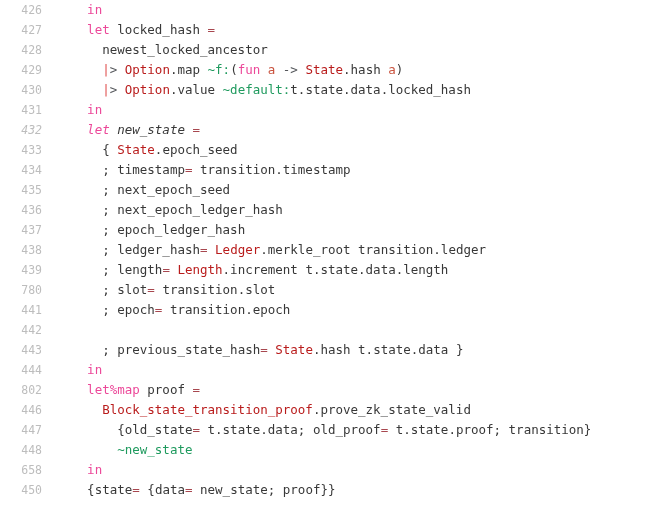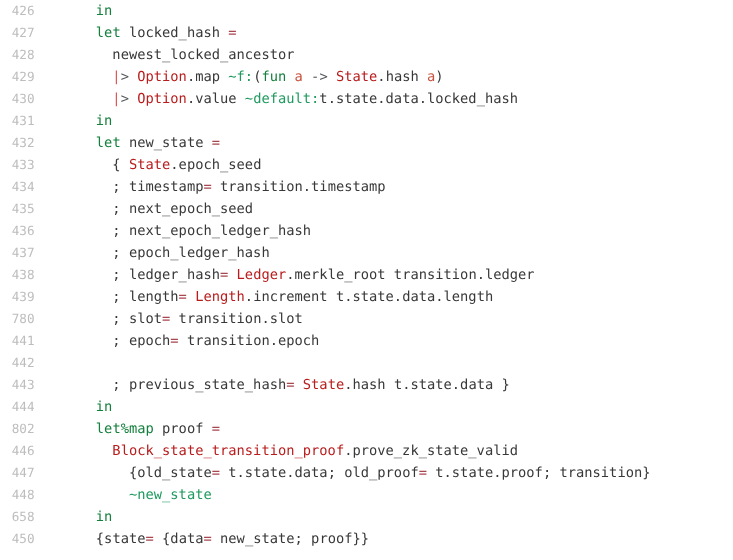"426" .gutter { text-align: center -> right }
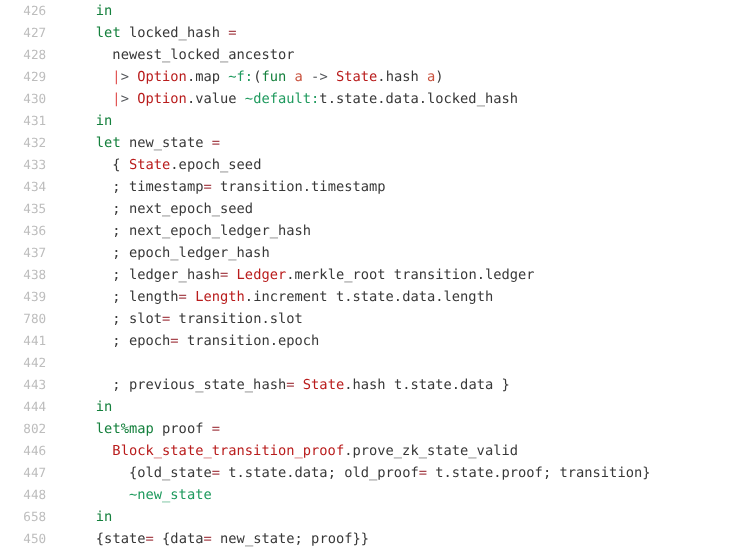"in" .t-kw { color: #15803d -> #ec4899 }
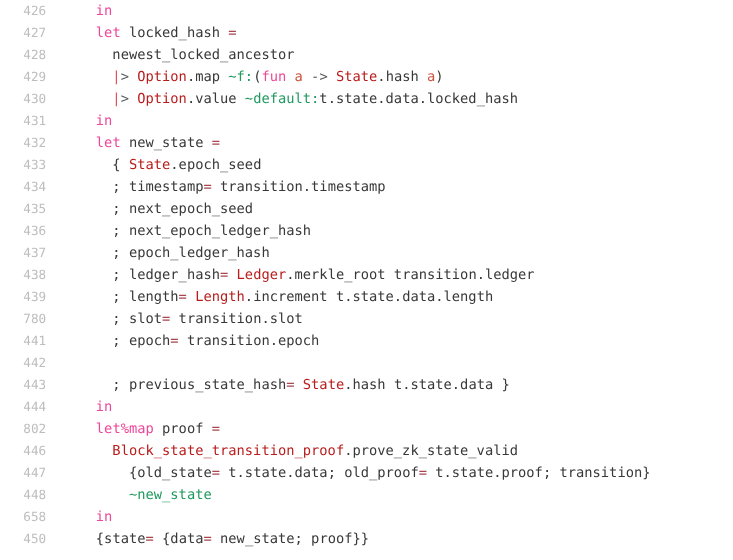"432" div.code-line { font-style: none -> italic }
